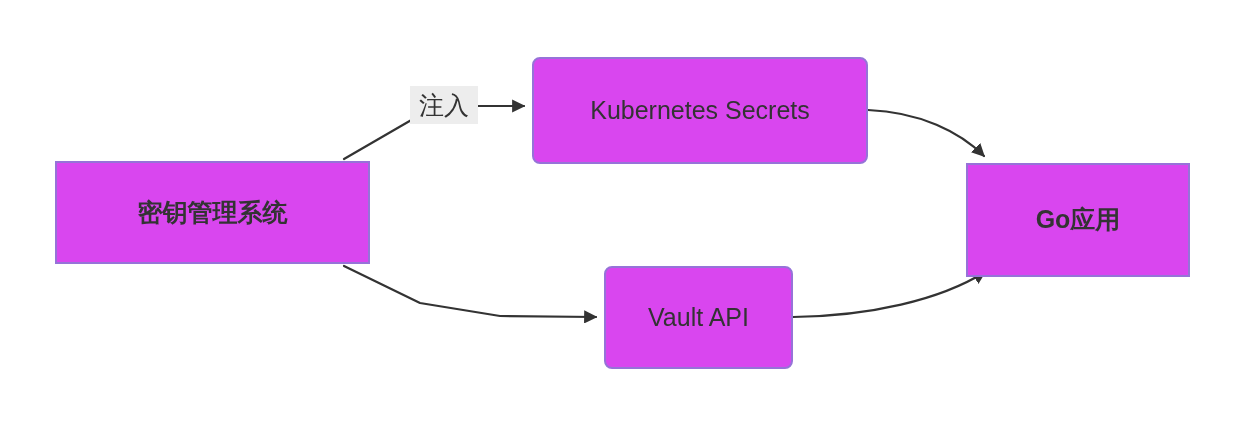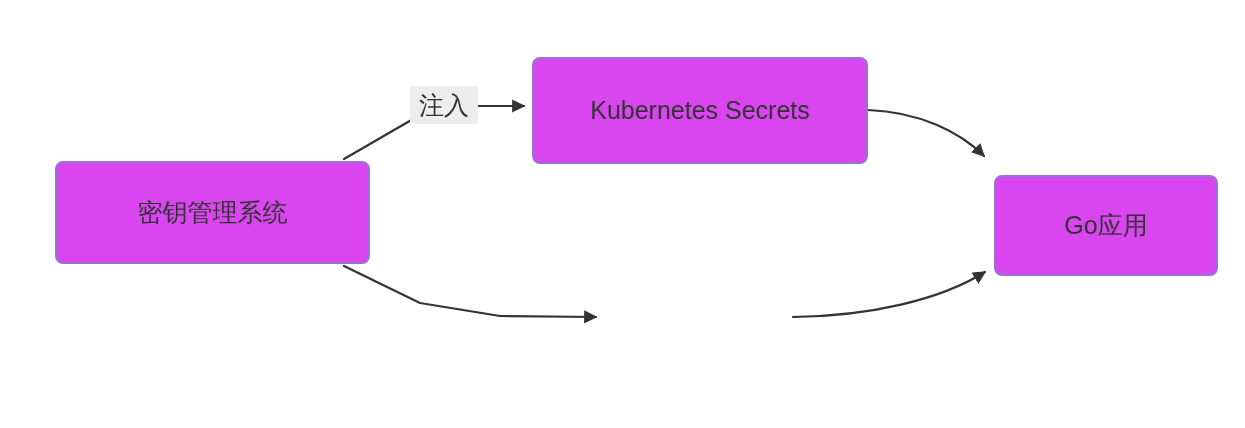"密钥管理系统" .node.square { border-radius: 8px -> 0px; font-weight: none -> bold }
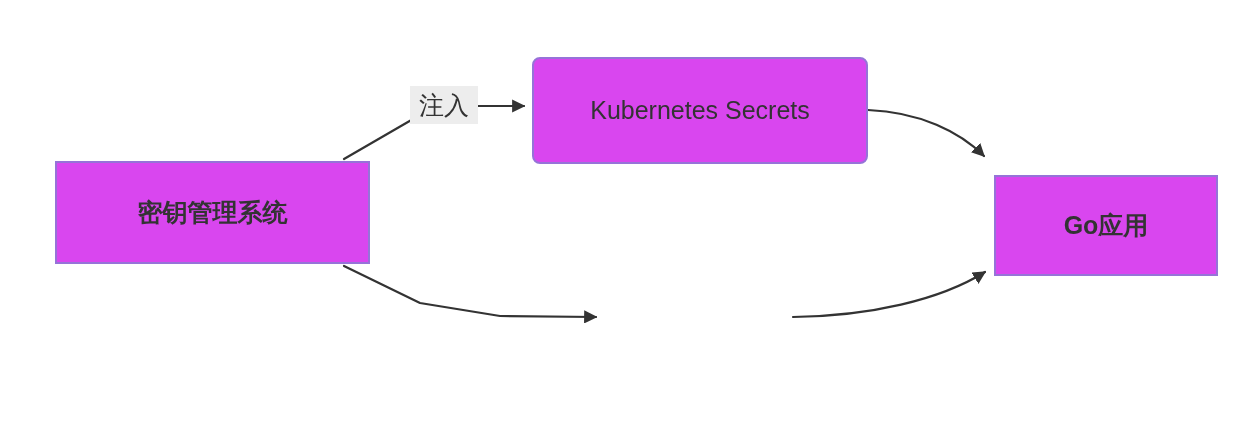"Go应用" div.node { height: 101px -> 114px; left: 994px -> 966px; margin-top: 12px -> none }
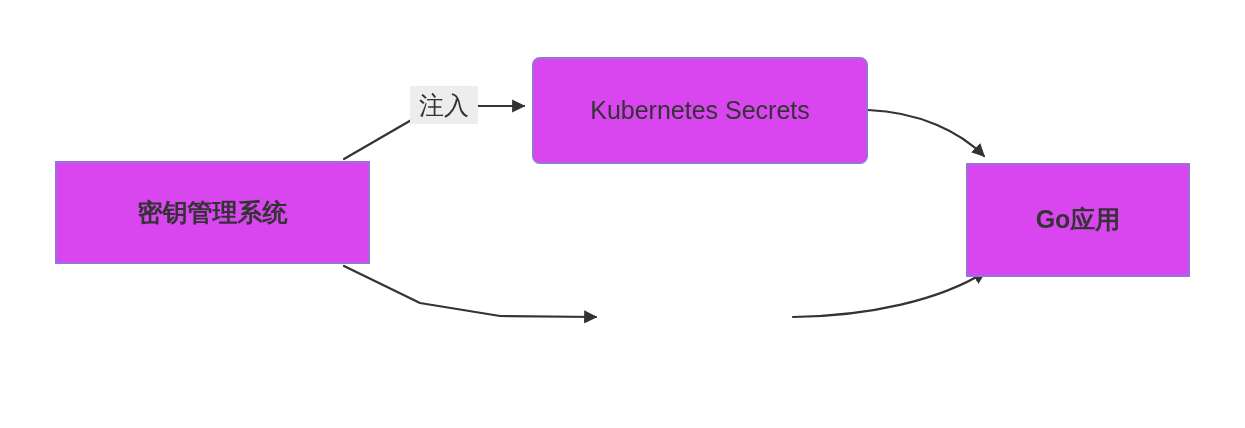"Vault API" div.node { html: none -> <div> <span>Vault API</span> </div> }
